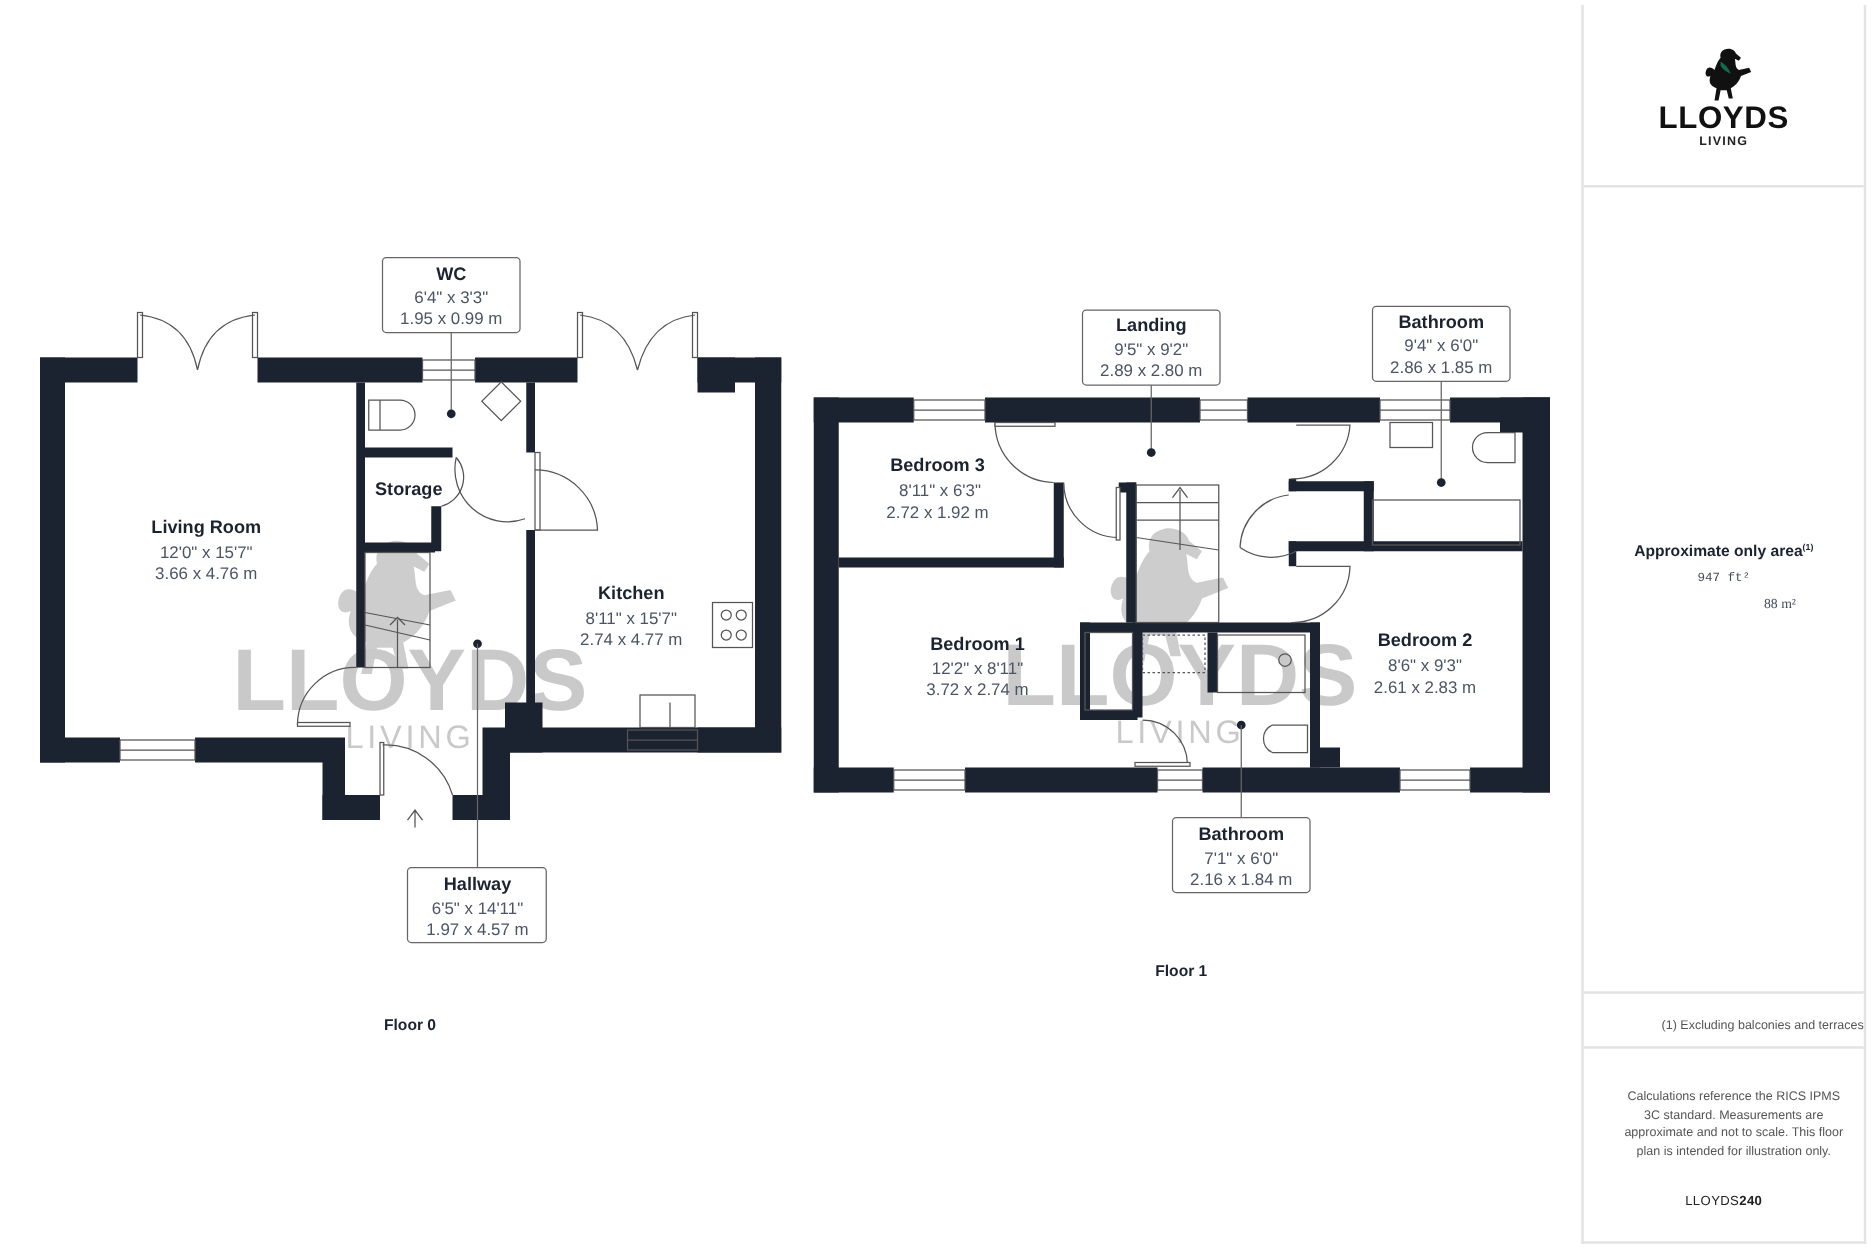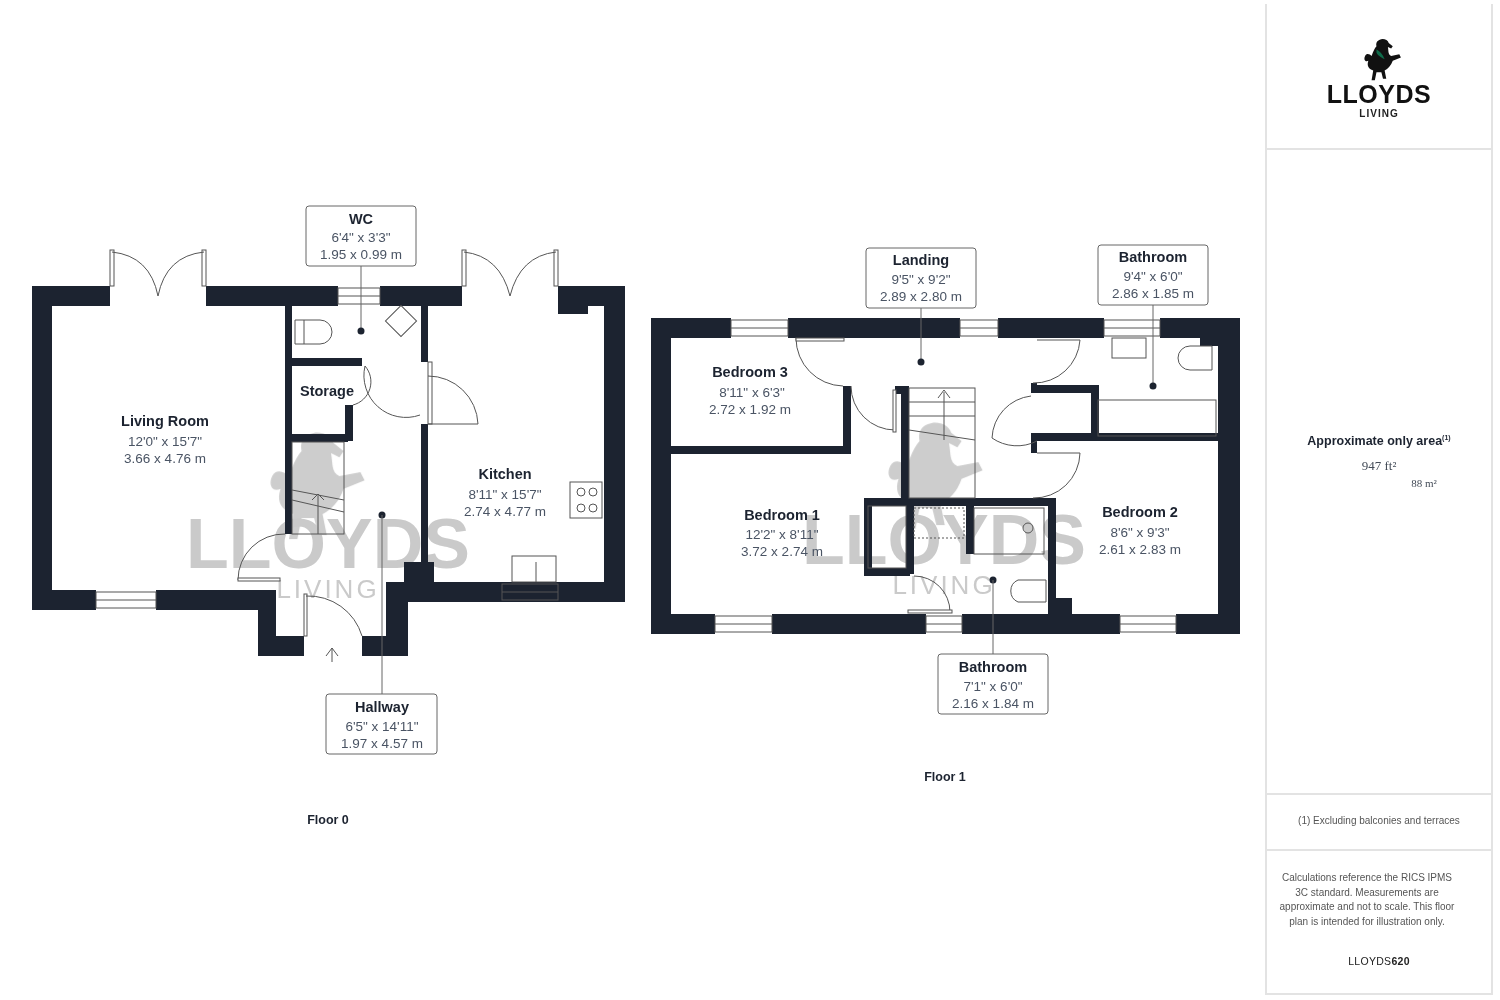"947 ft²" .area-ft { font-family: Liberation Serif, serif -> Liberation Mono, monospace; font-size: 13px -> 10px }
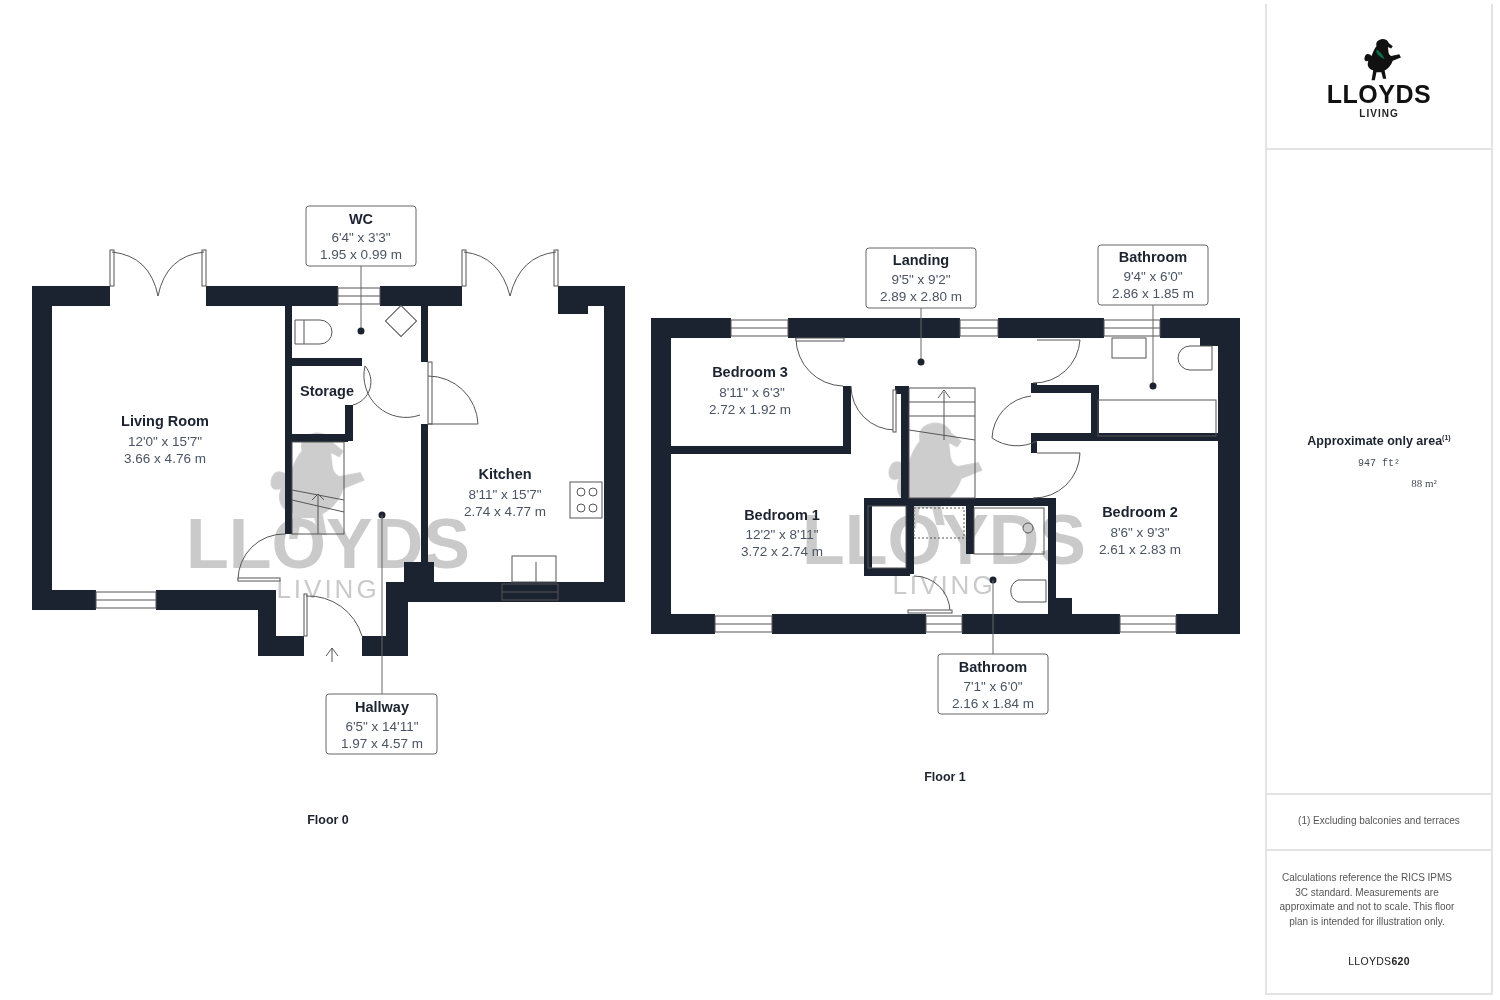"(1) Excluding balconies and terraces" .sb-footnote { height: 56px -> 44px; text-align: none -> right }
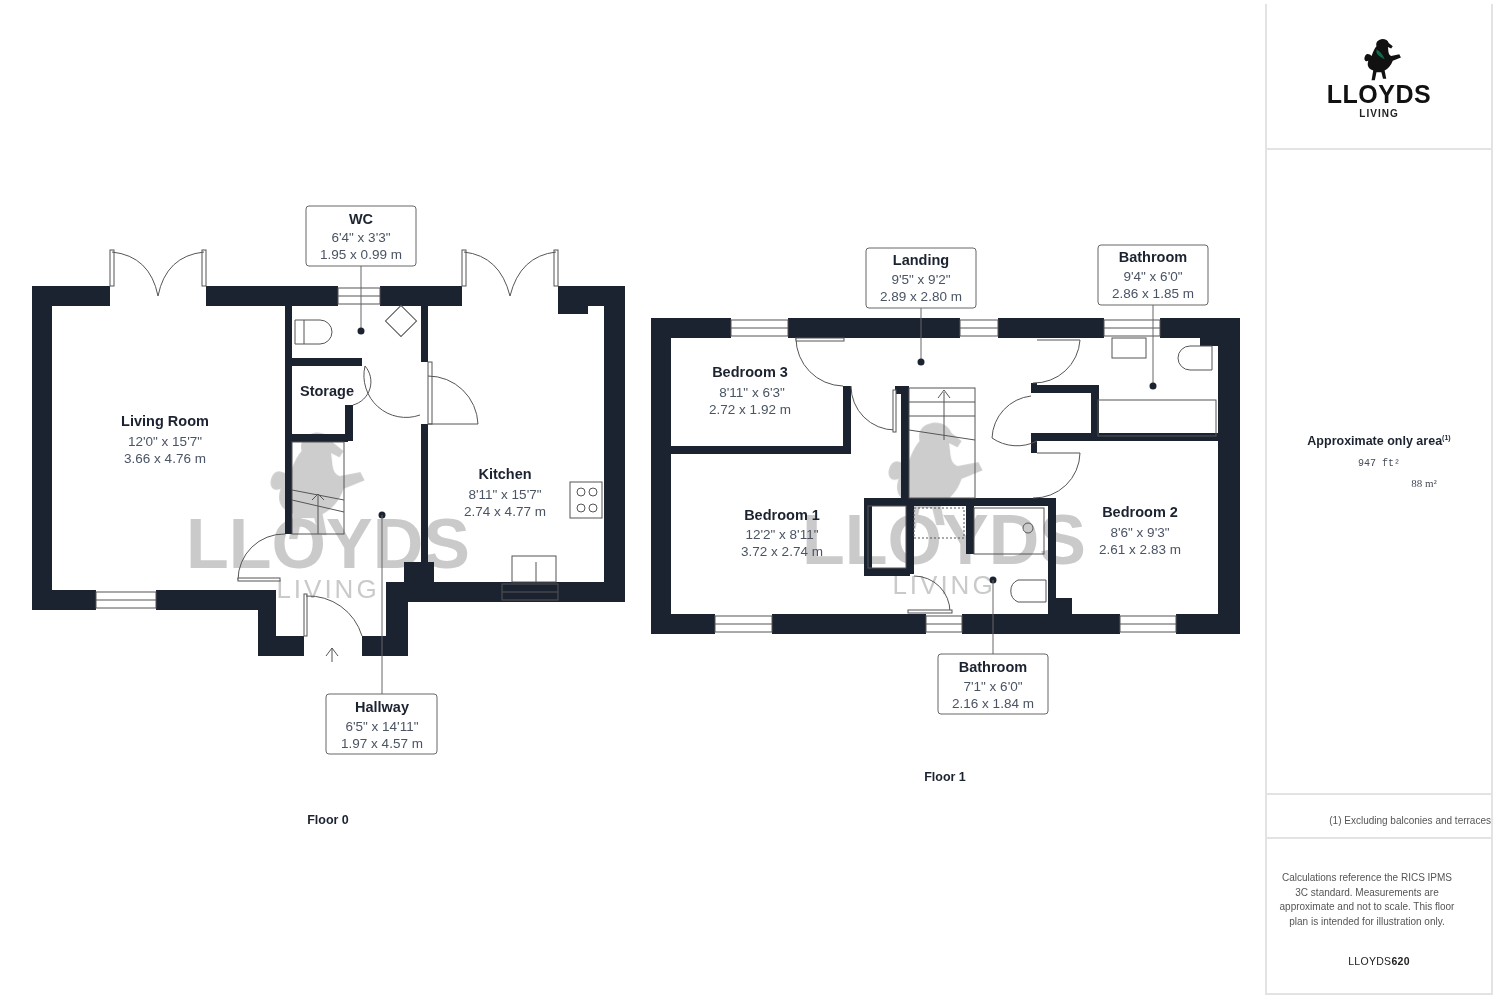"Calculations reference the RICS IPMS" .disclaimer-text { left: 8px -> 28px }
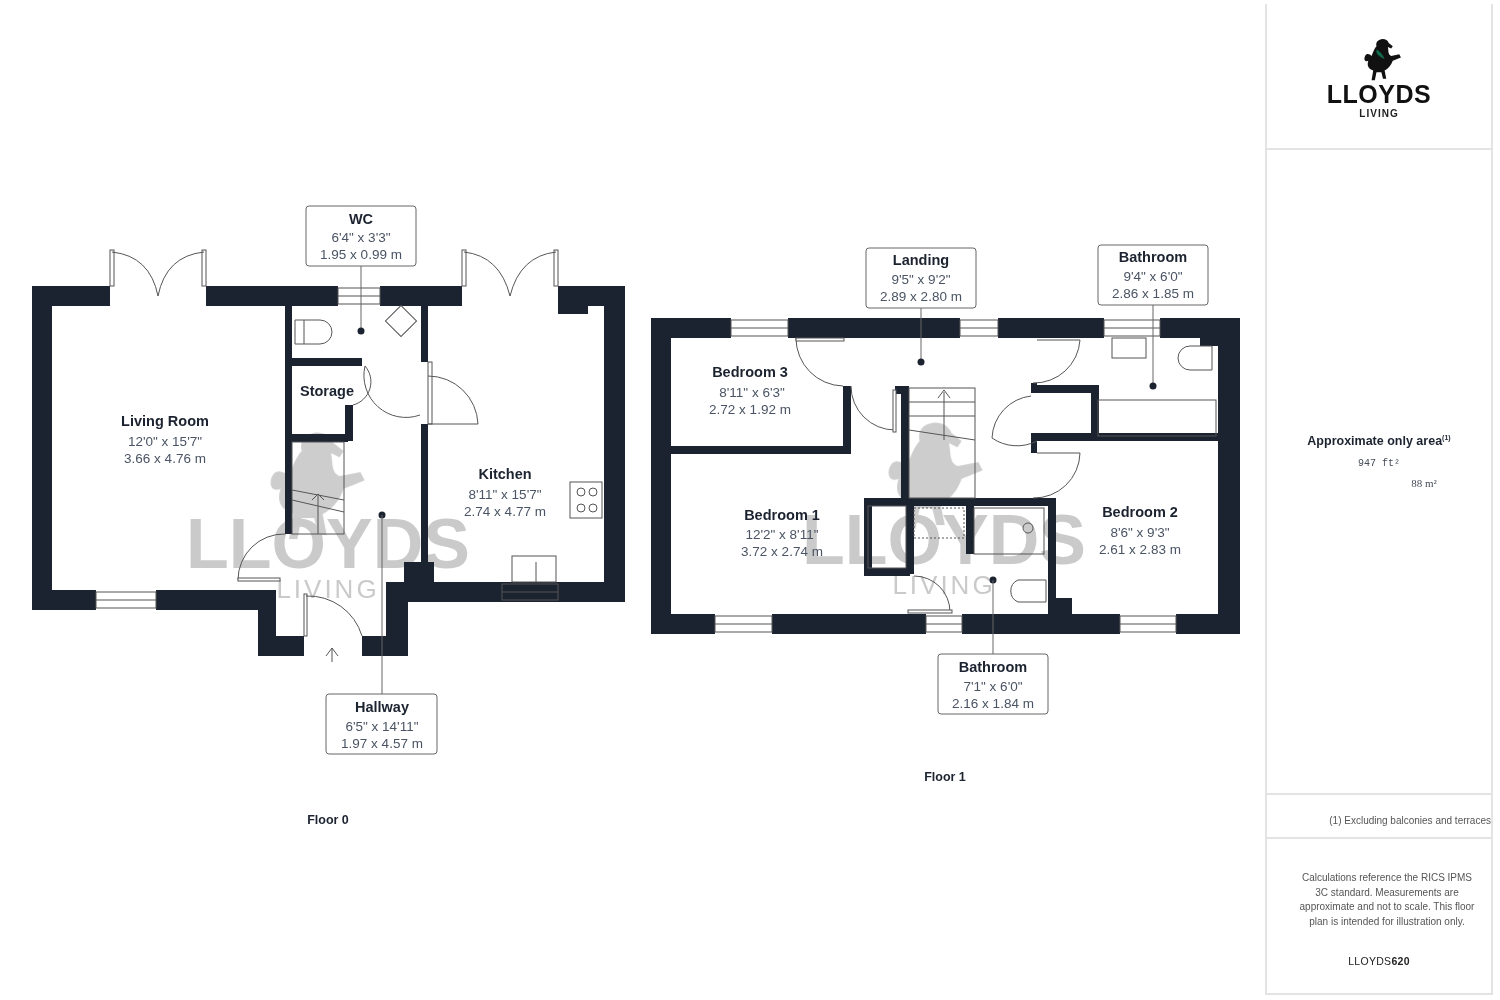"620" b { text: 620 -> 240 }
